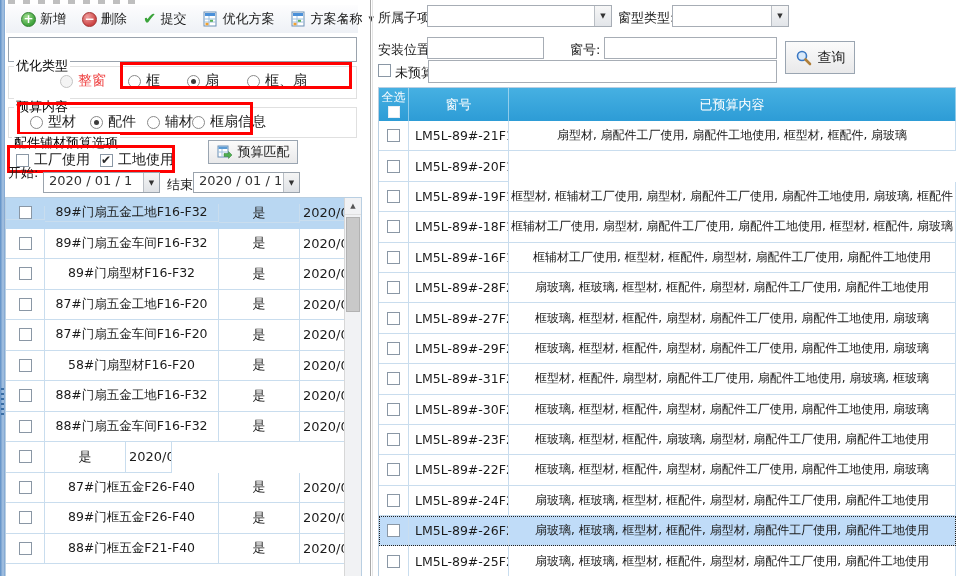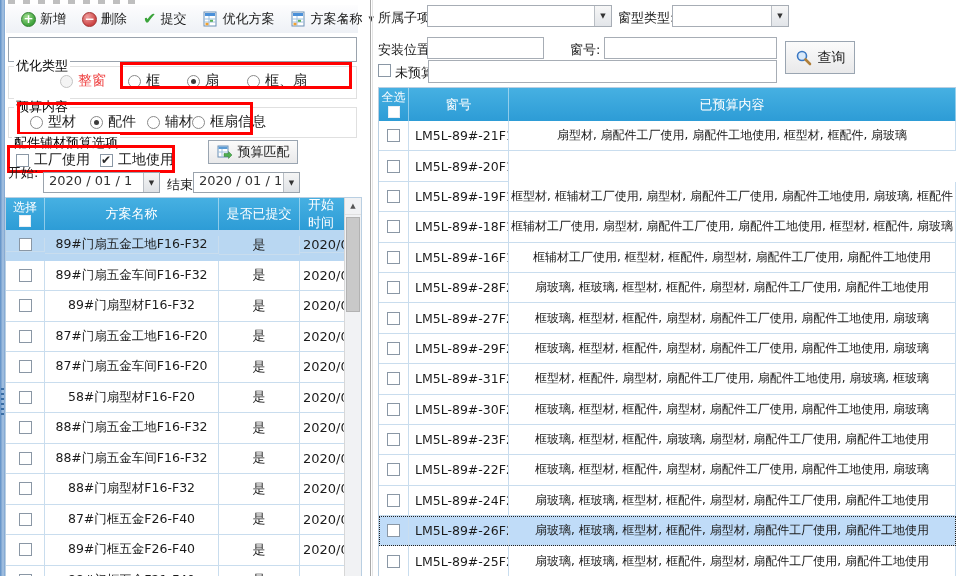"选择" div.tbl-head { html: <div> <div> <span>选择</span> <span></span> </div> <div>方案名称</div> <div>是否已提交</div> <div>开始时间</div> </div> -> none }
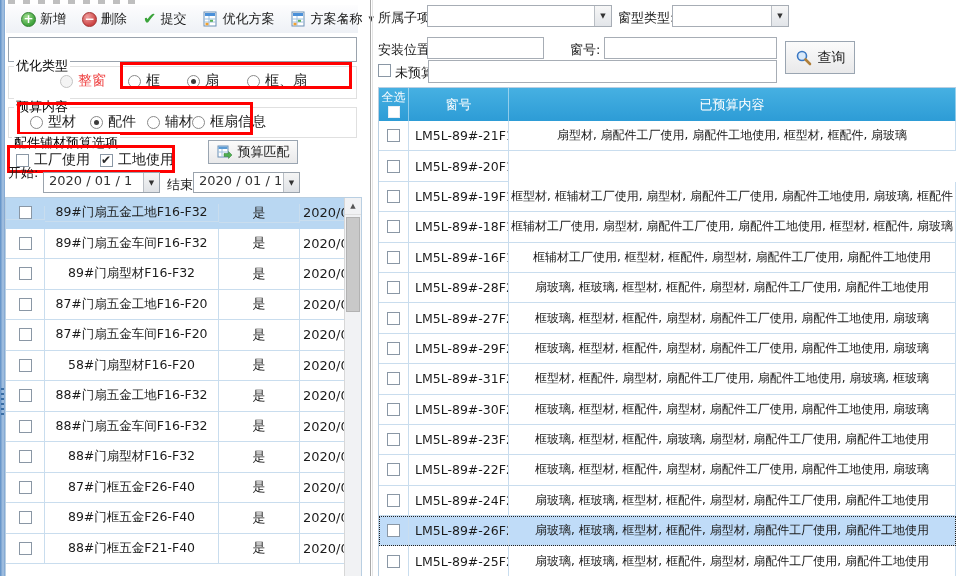"88#门扇型材F16-F32" div.tcell { html: <div>88#门扇型材F16-F32</div> -> none }
